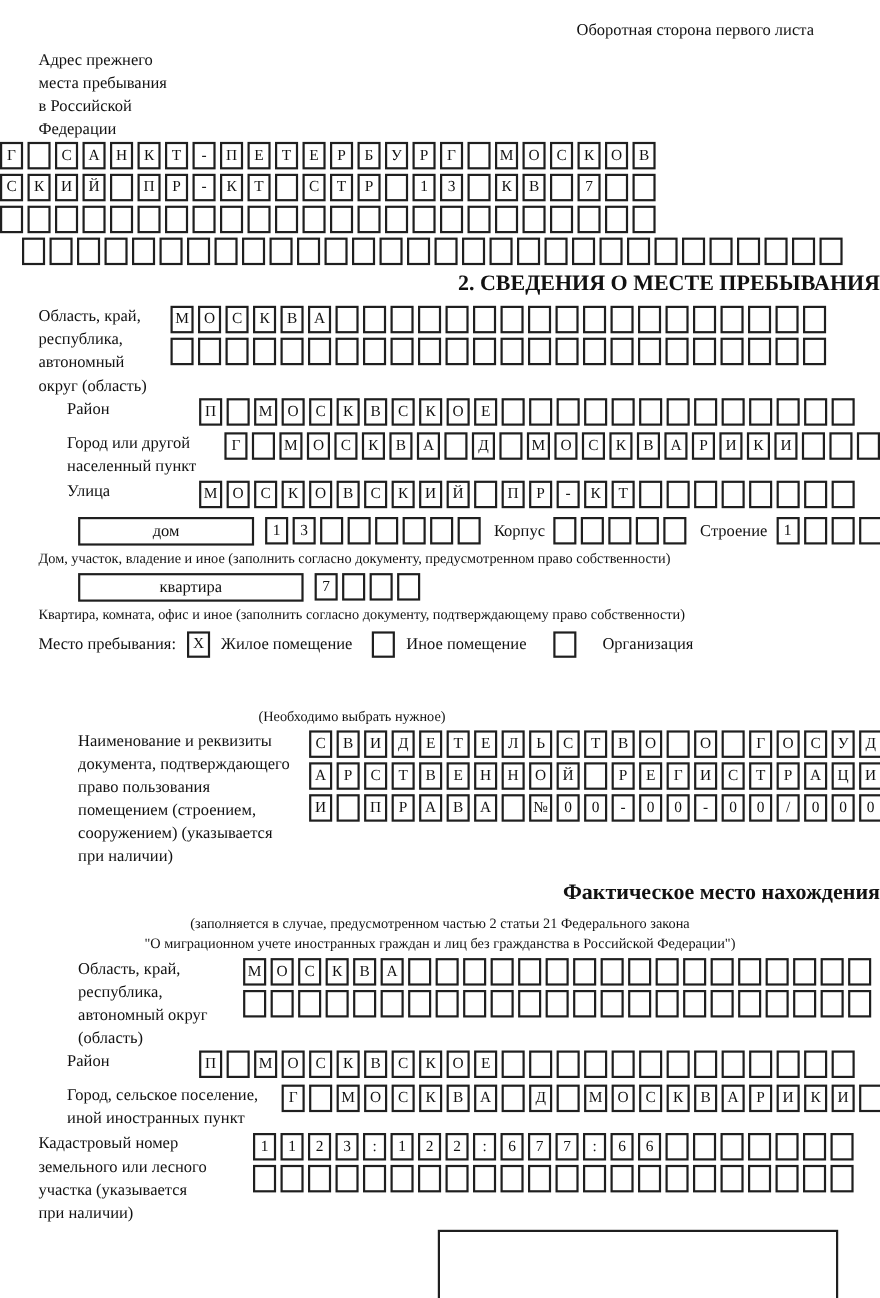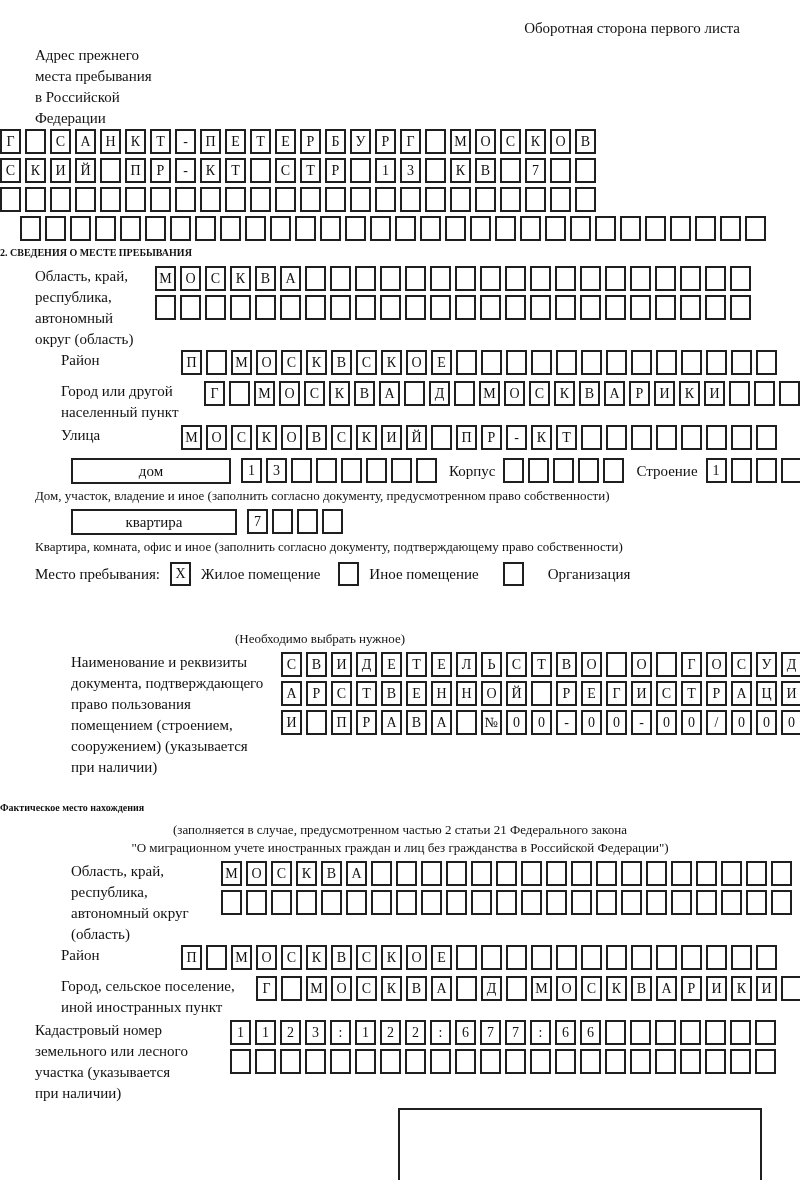"2. СВЕДЕНИЯ О МЕСТЕ ПРЕБЫВАНИЯ" .sec-title { font-size: 10px -> 20px; text-align: left -> right }
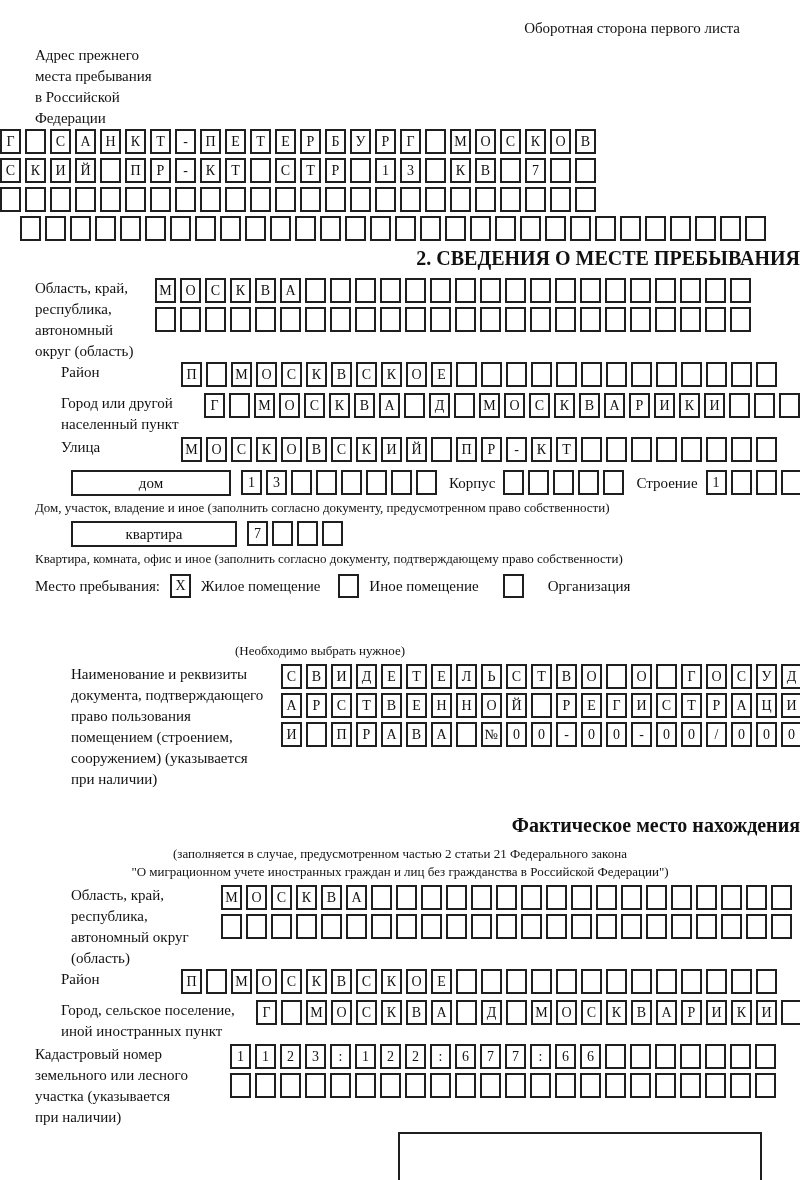"квартира" div.widebox { width: 166px -> 205px }
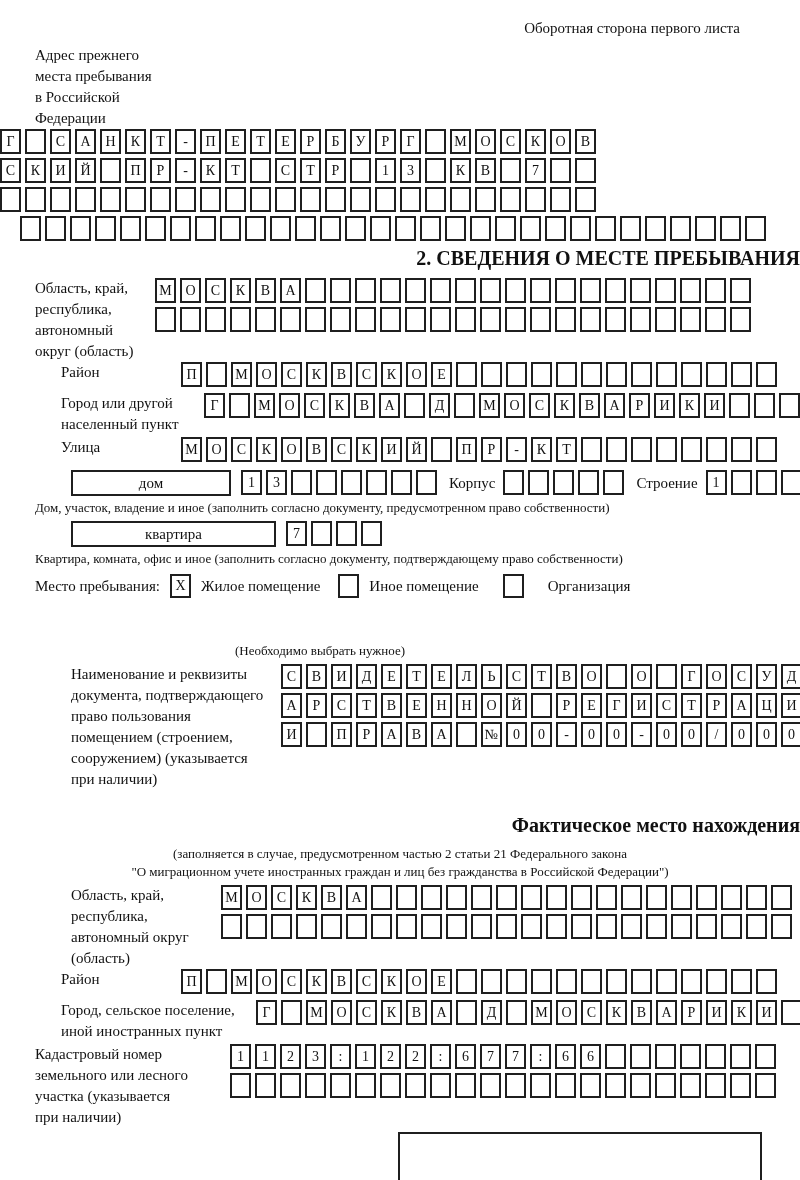"Фактическое место нахождения" div.sec-title { margin-top: 24px -> 10px }
